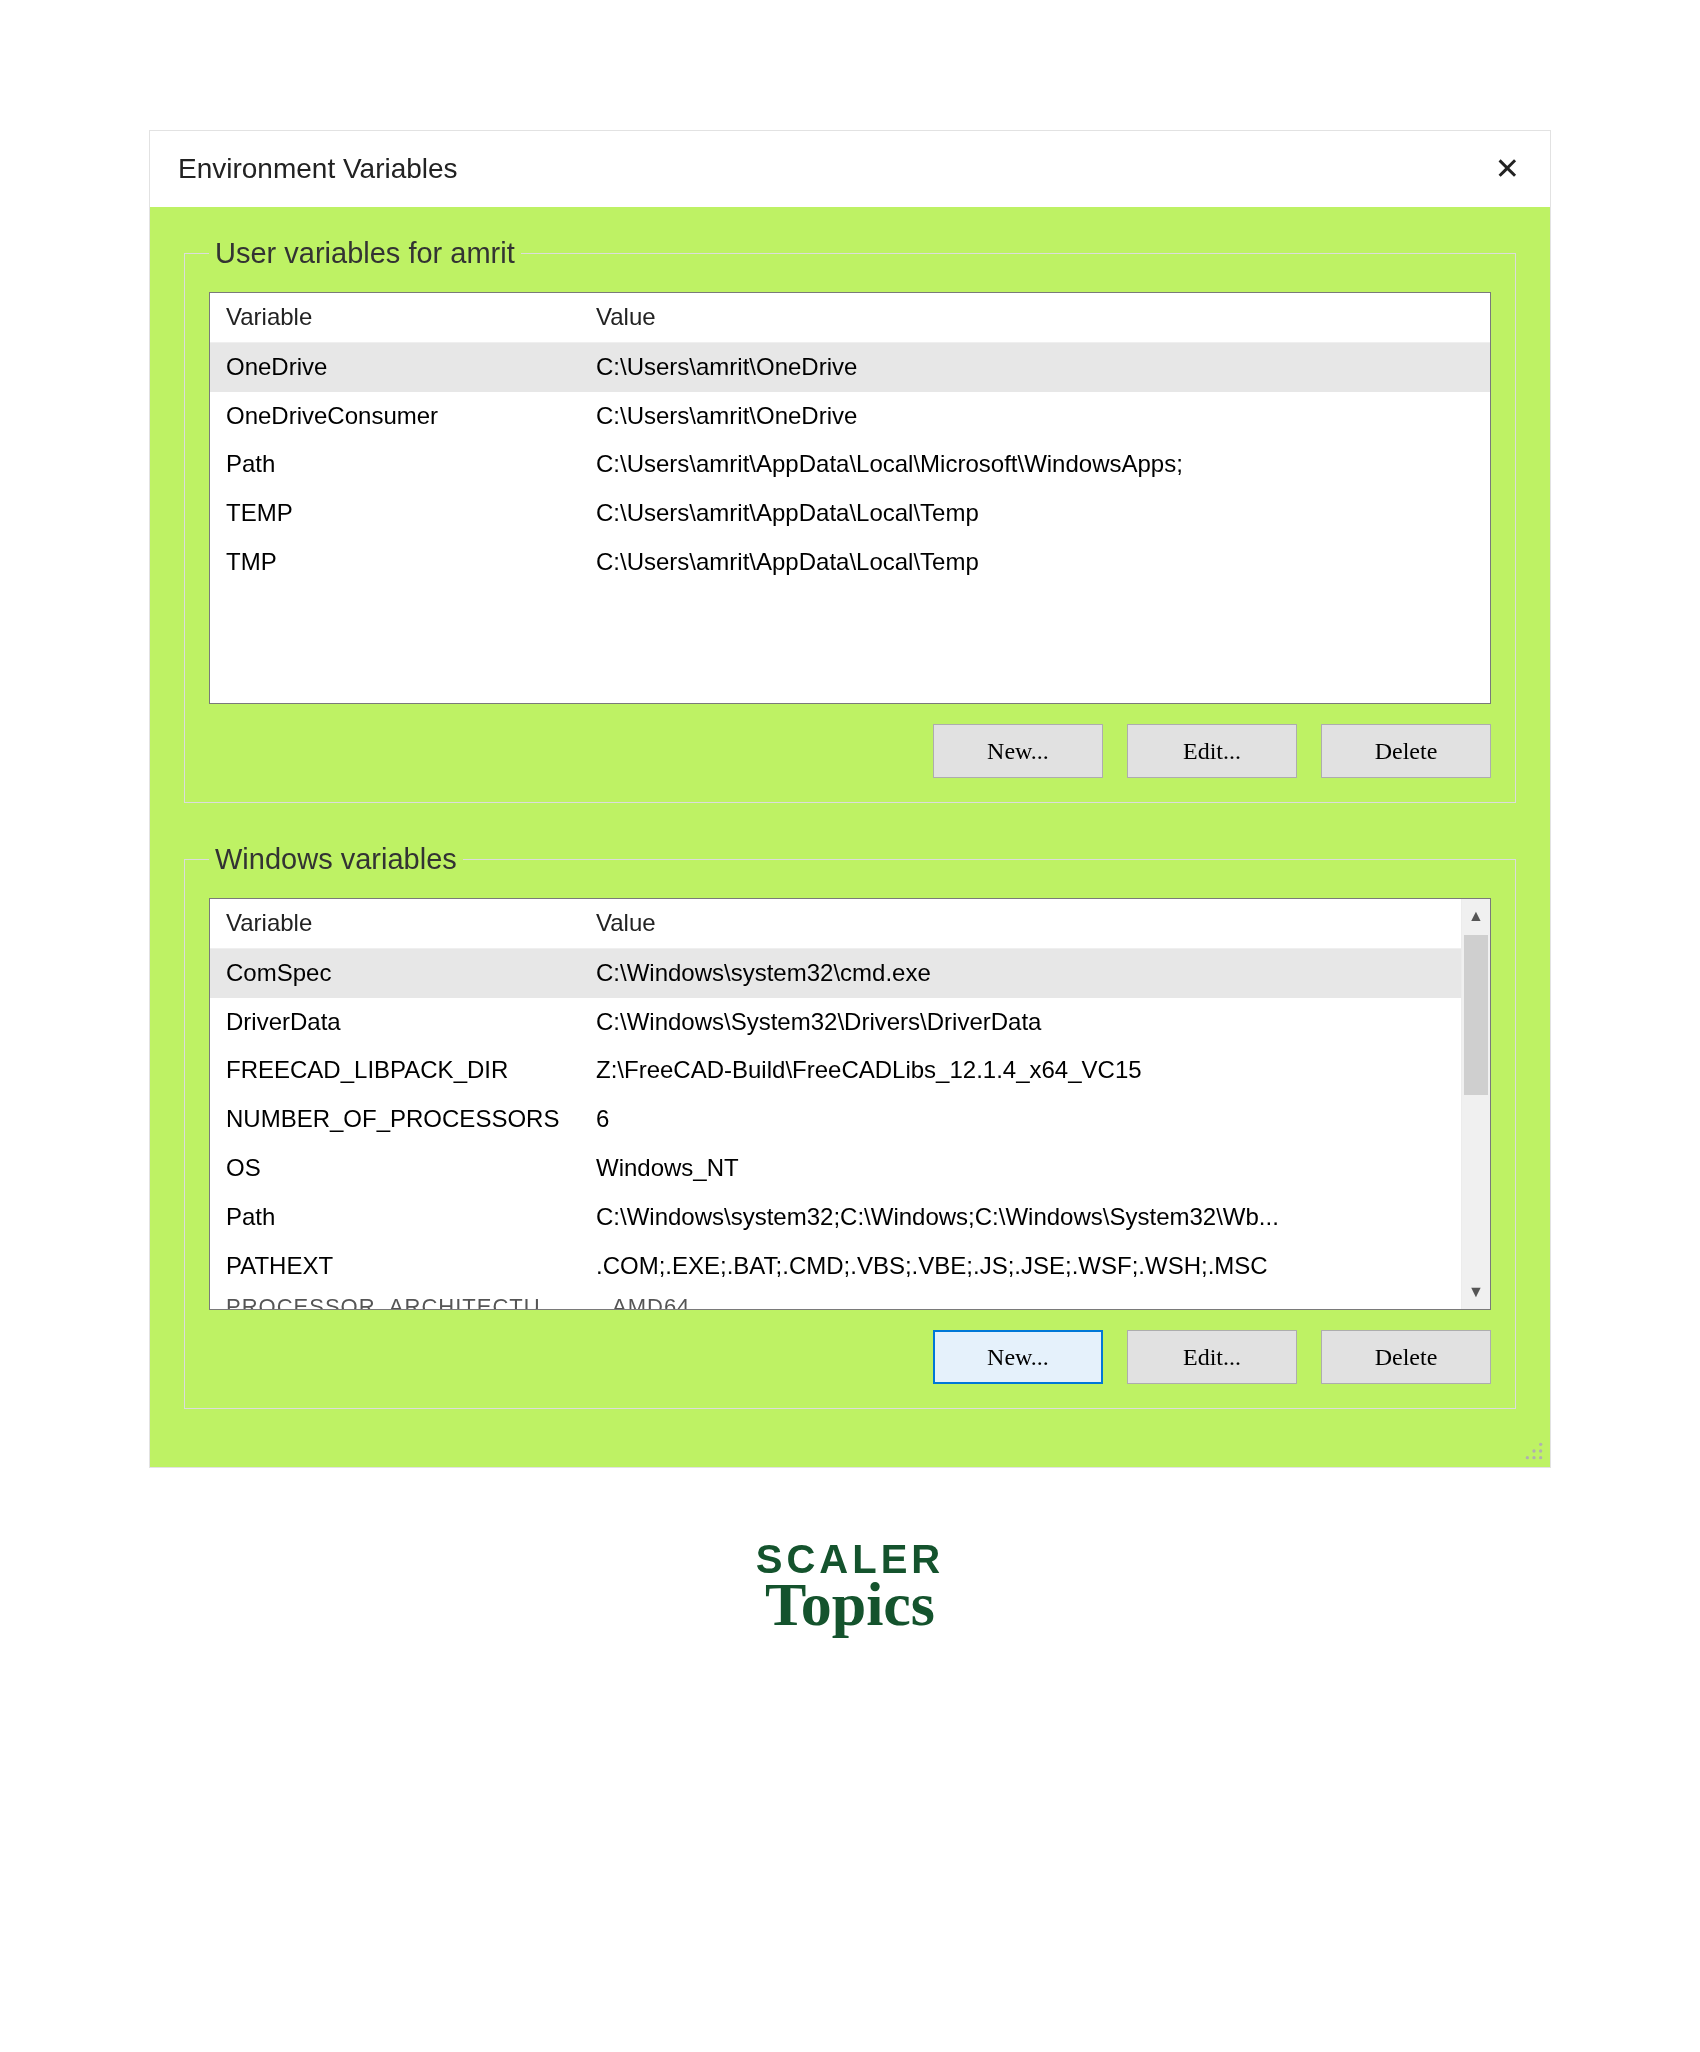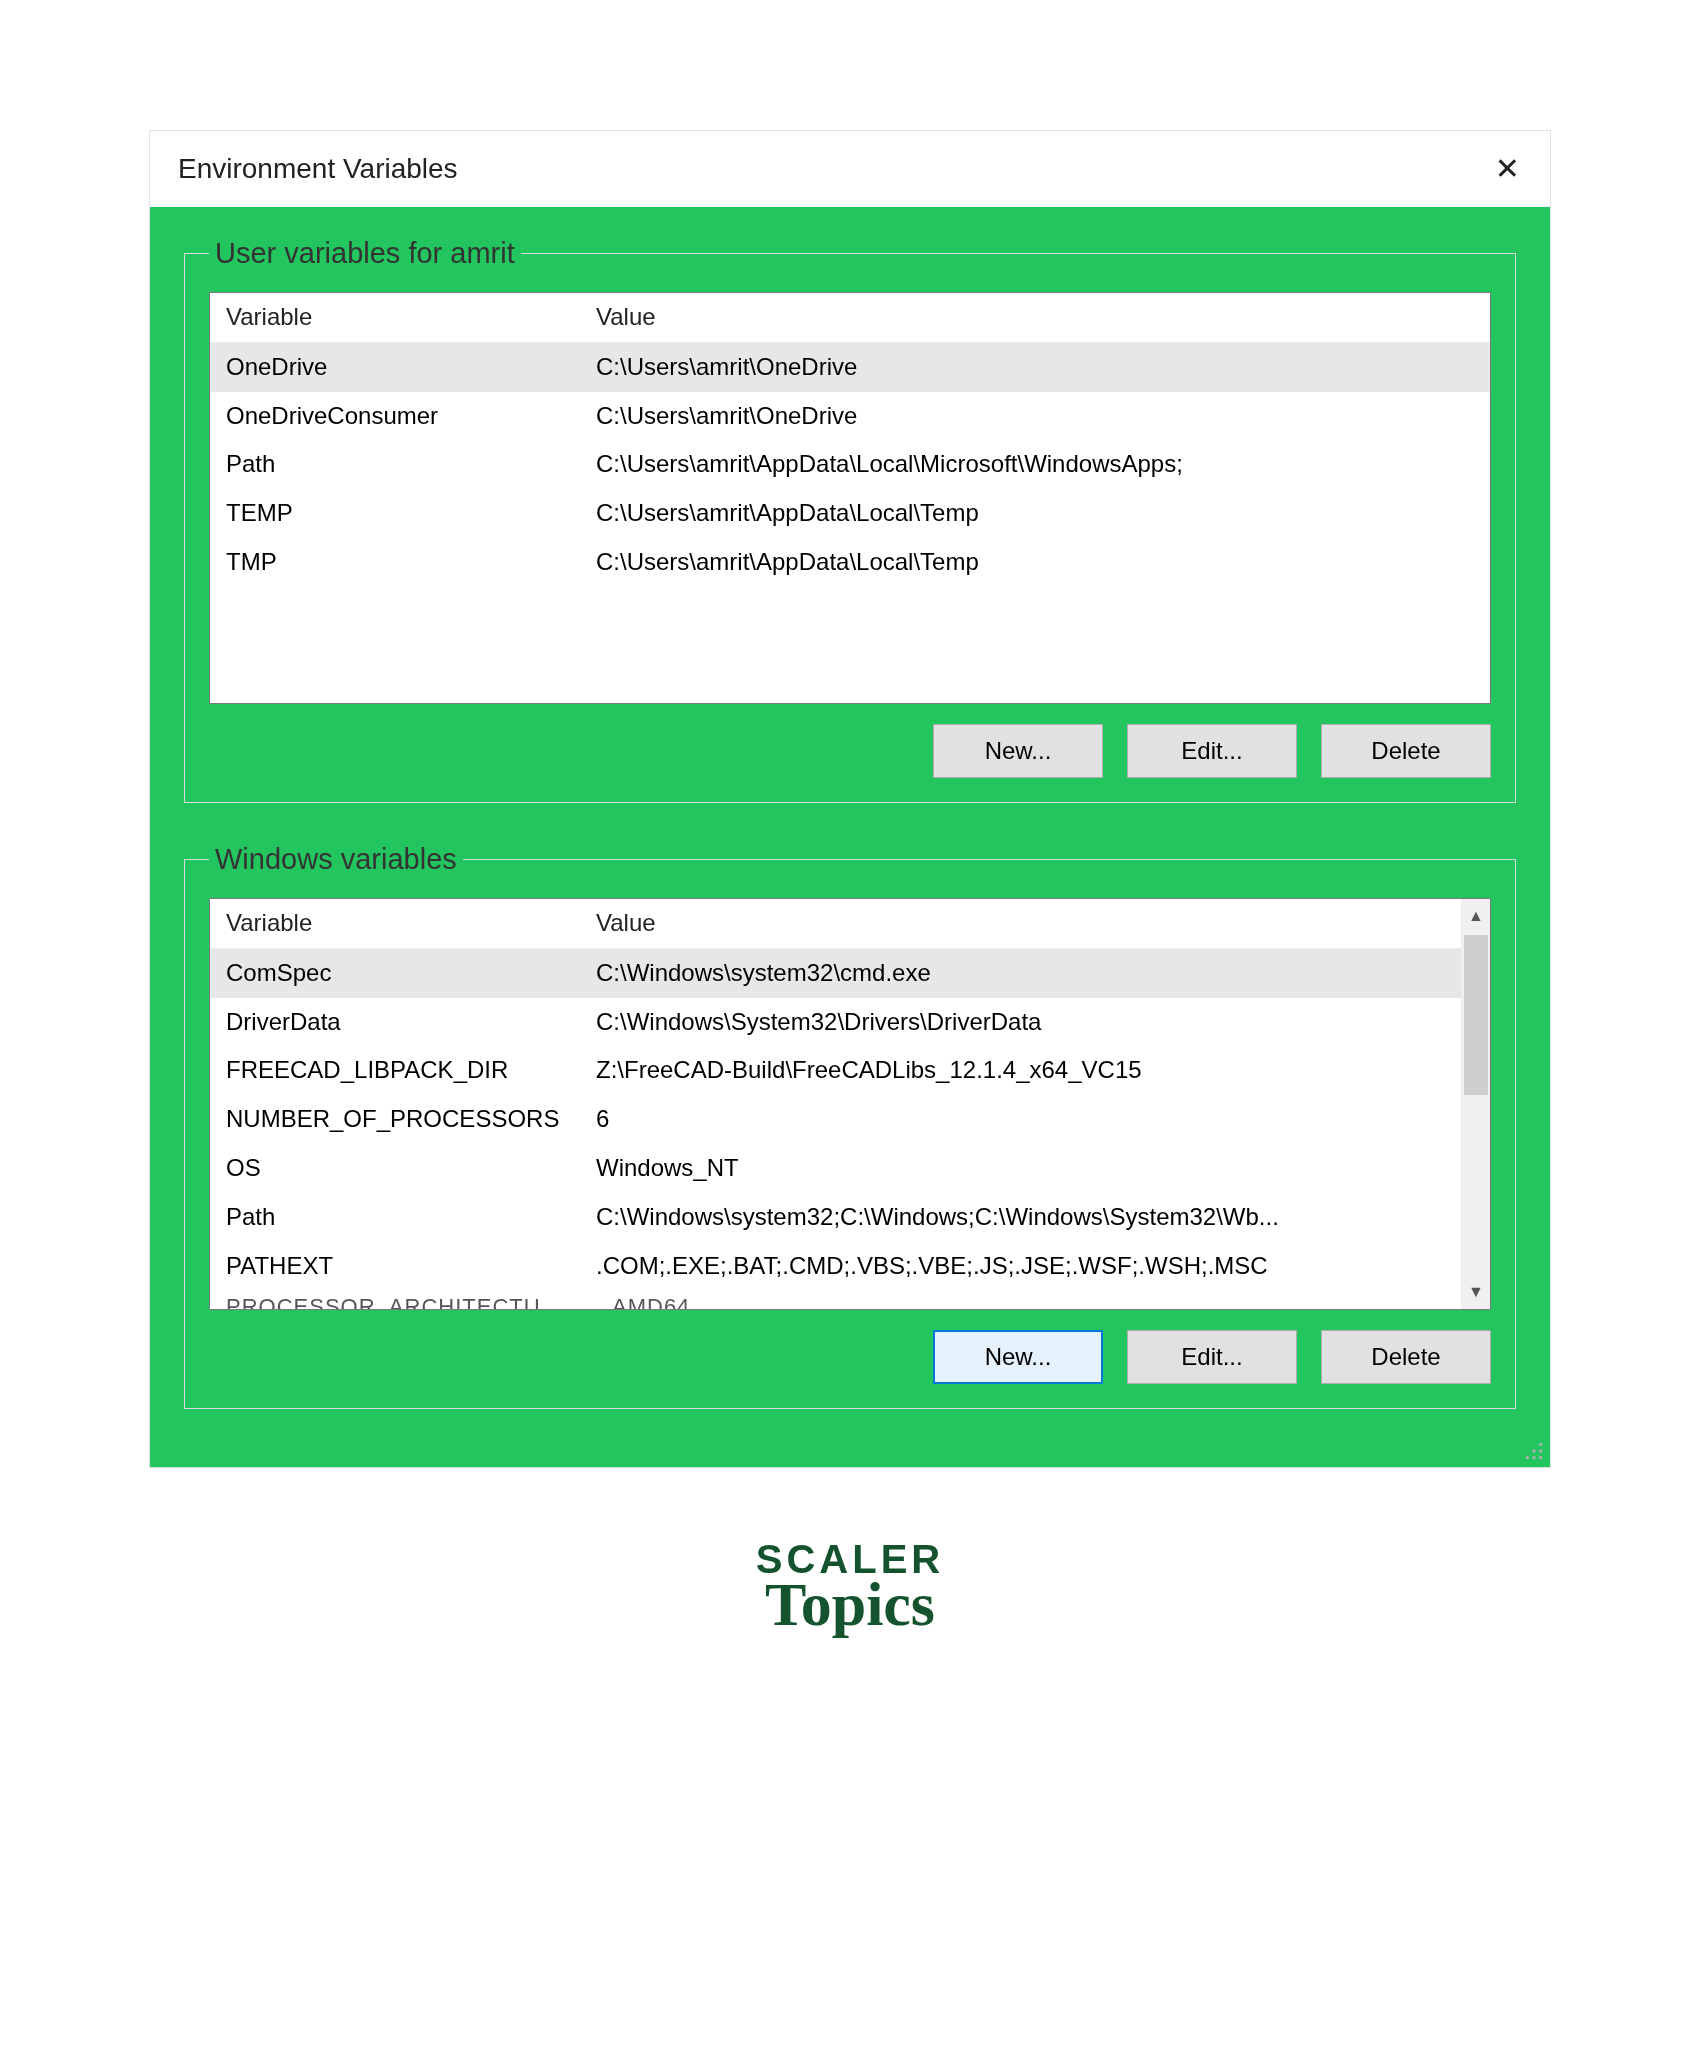"Environment Variables" .window { background: #22c55e -> #bef264 }
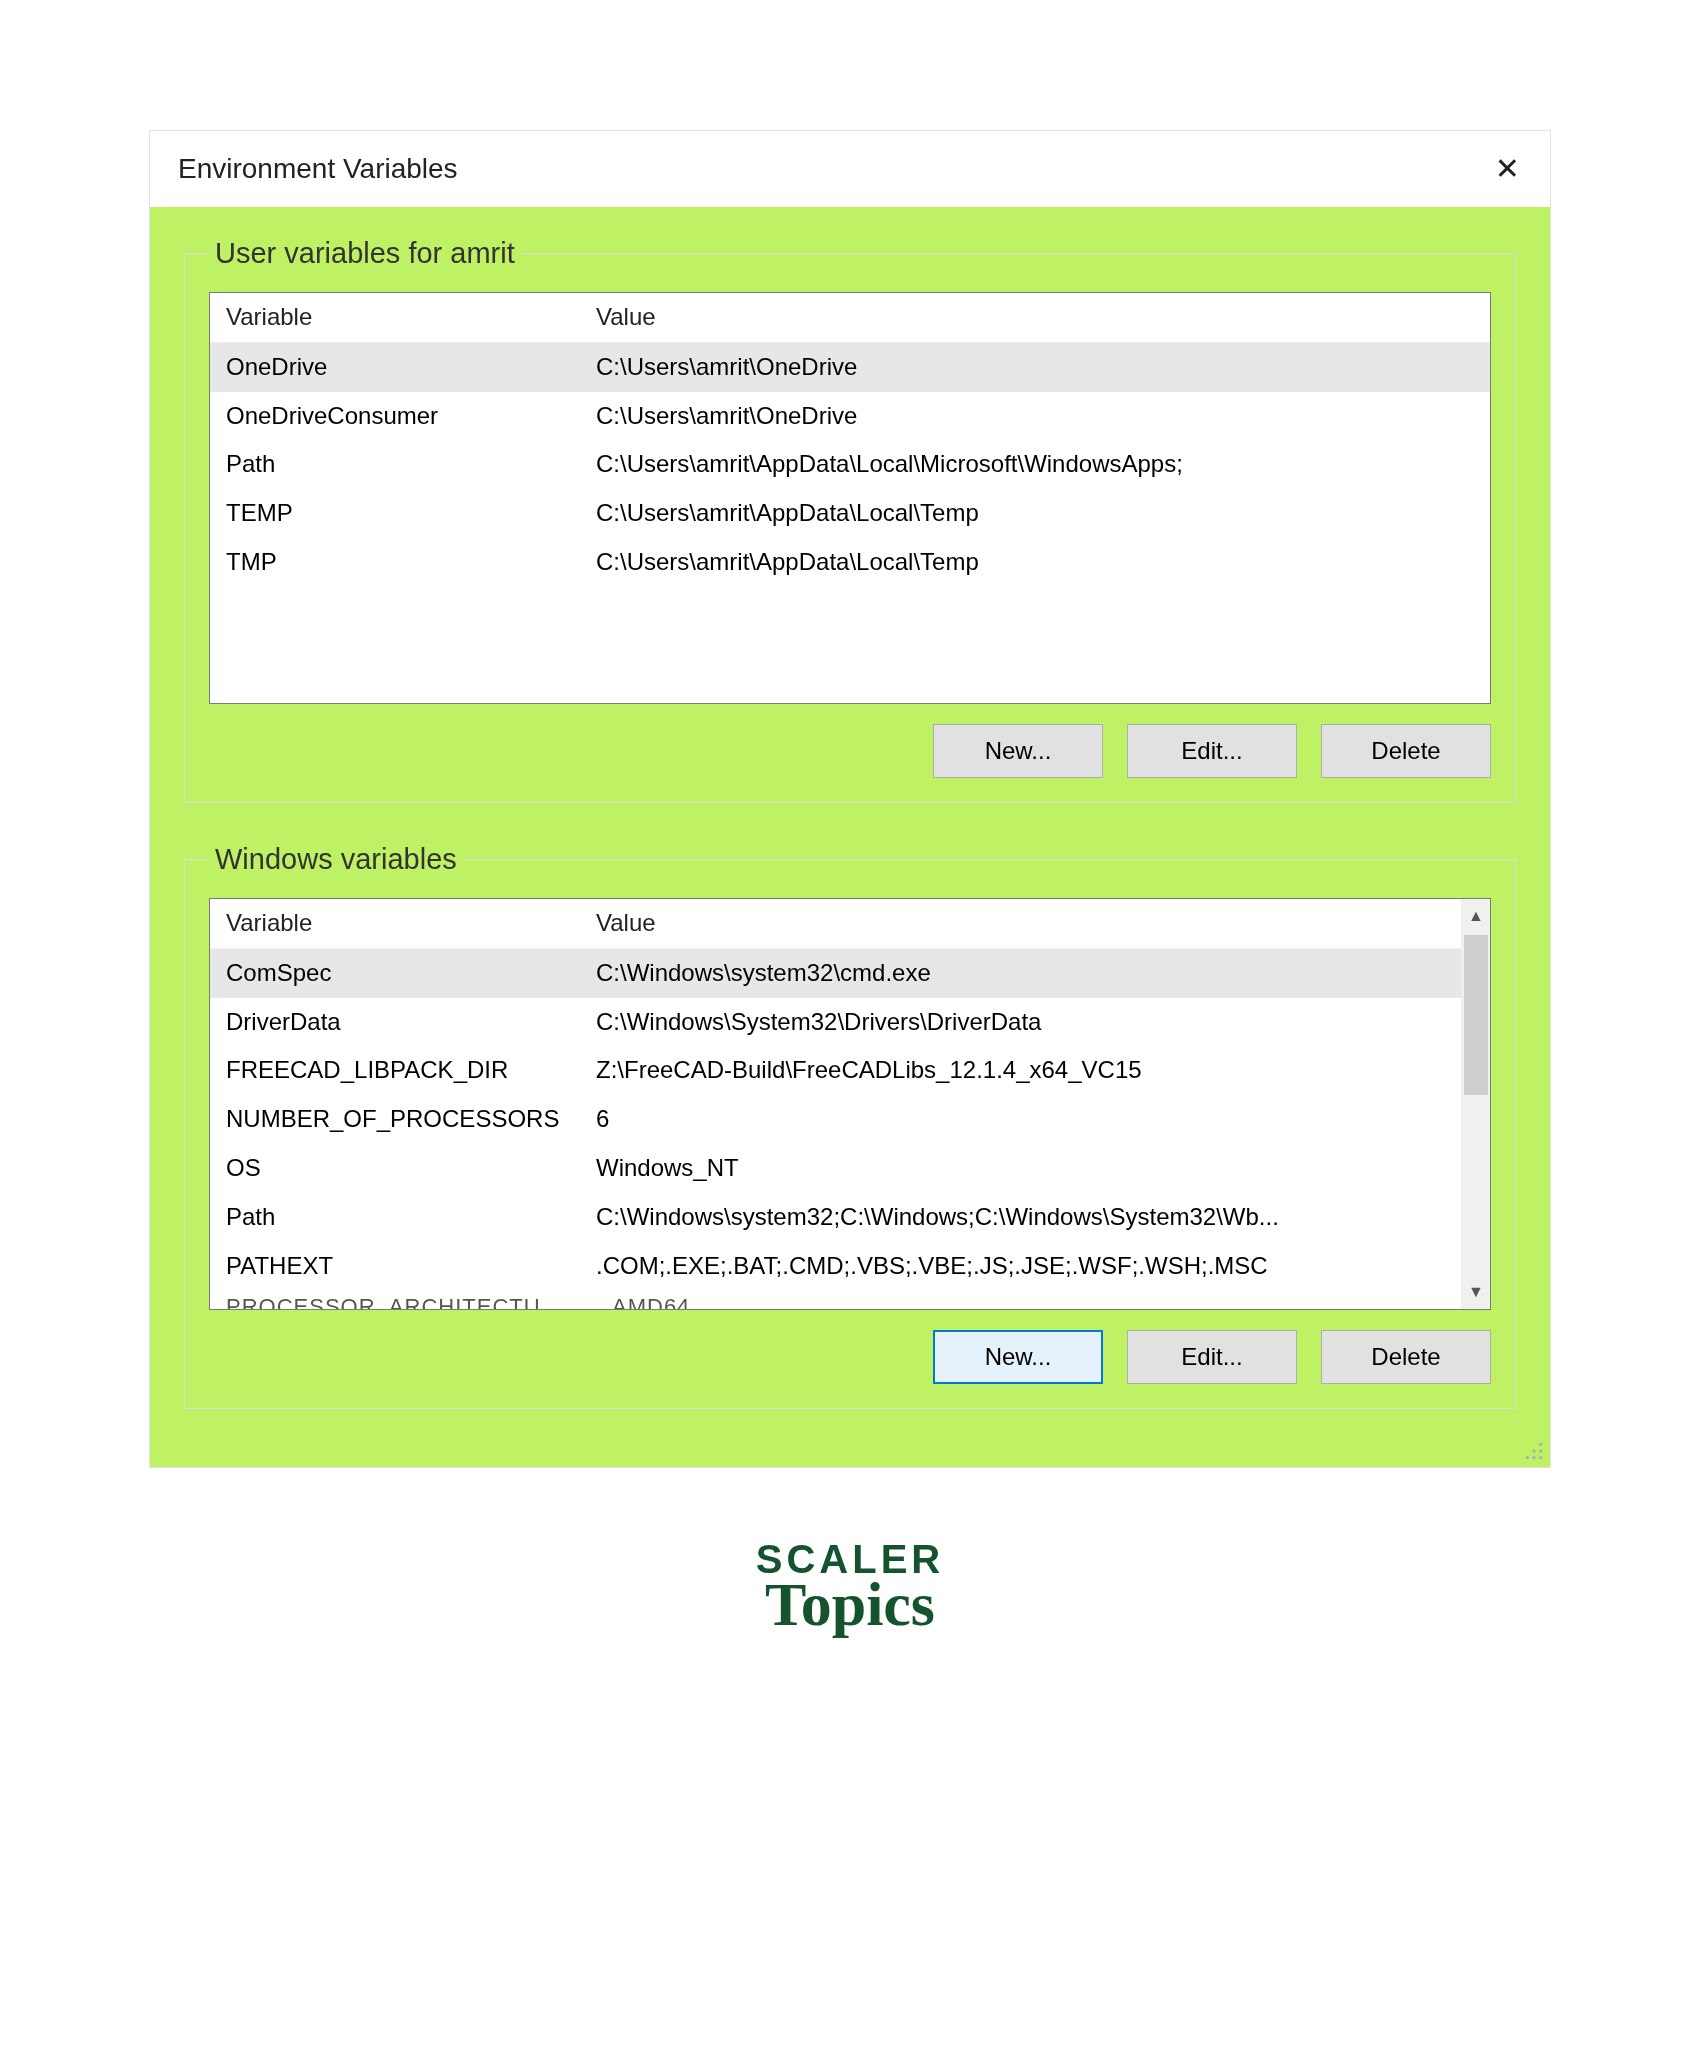"New..." button.win-btn { font-family: Liberation Sans, sans-serif -> Liberation Serif, serif }
